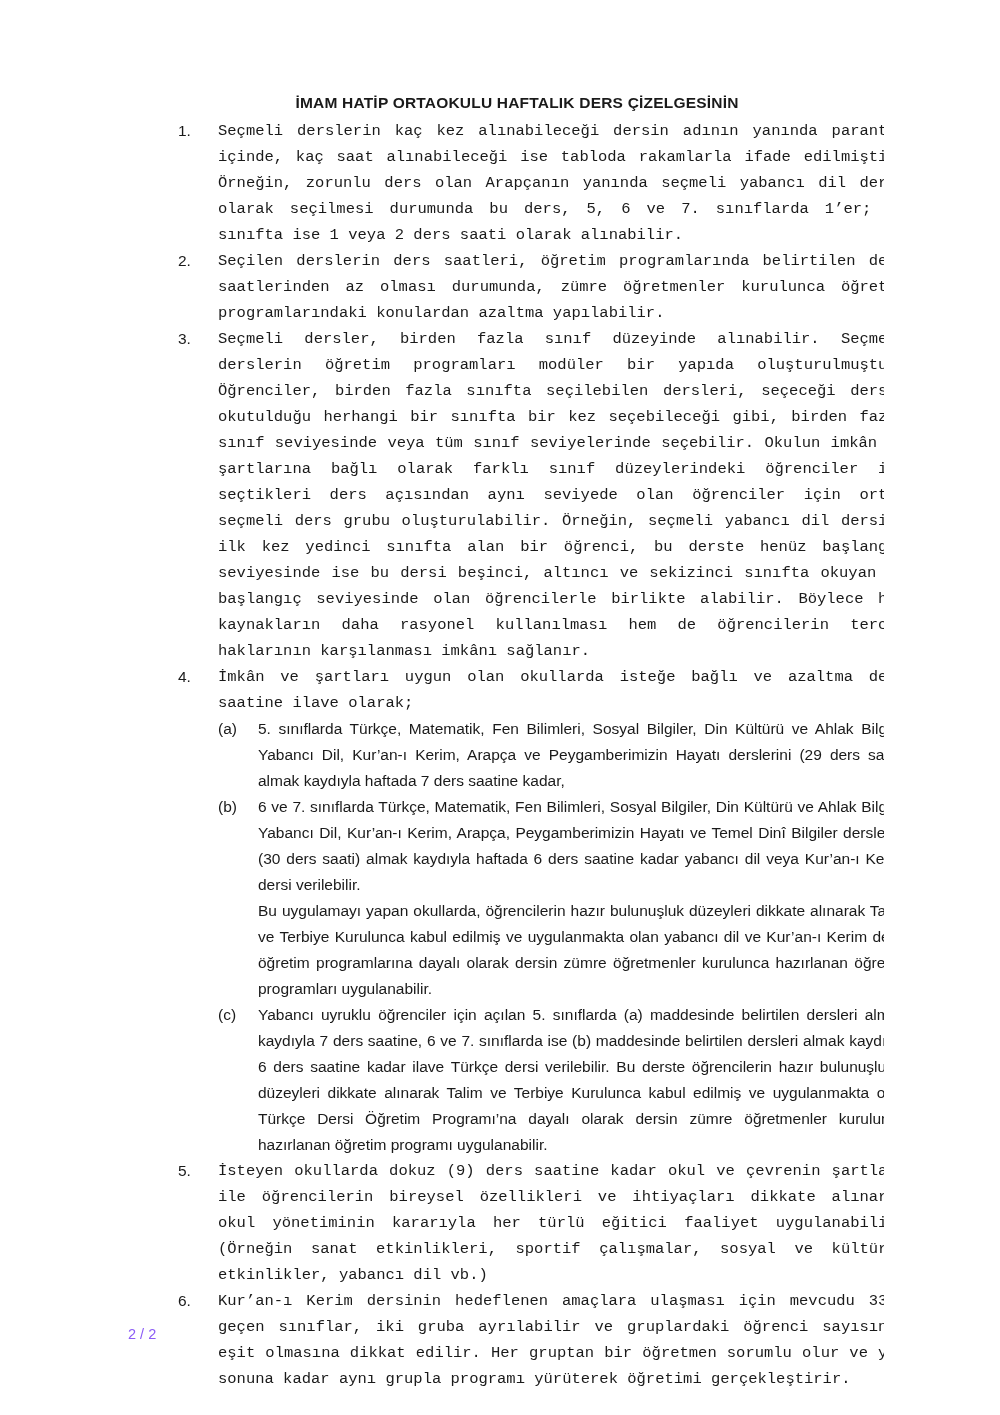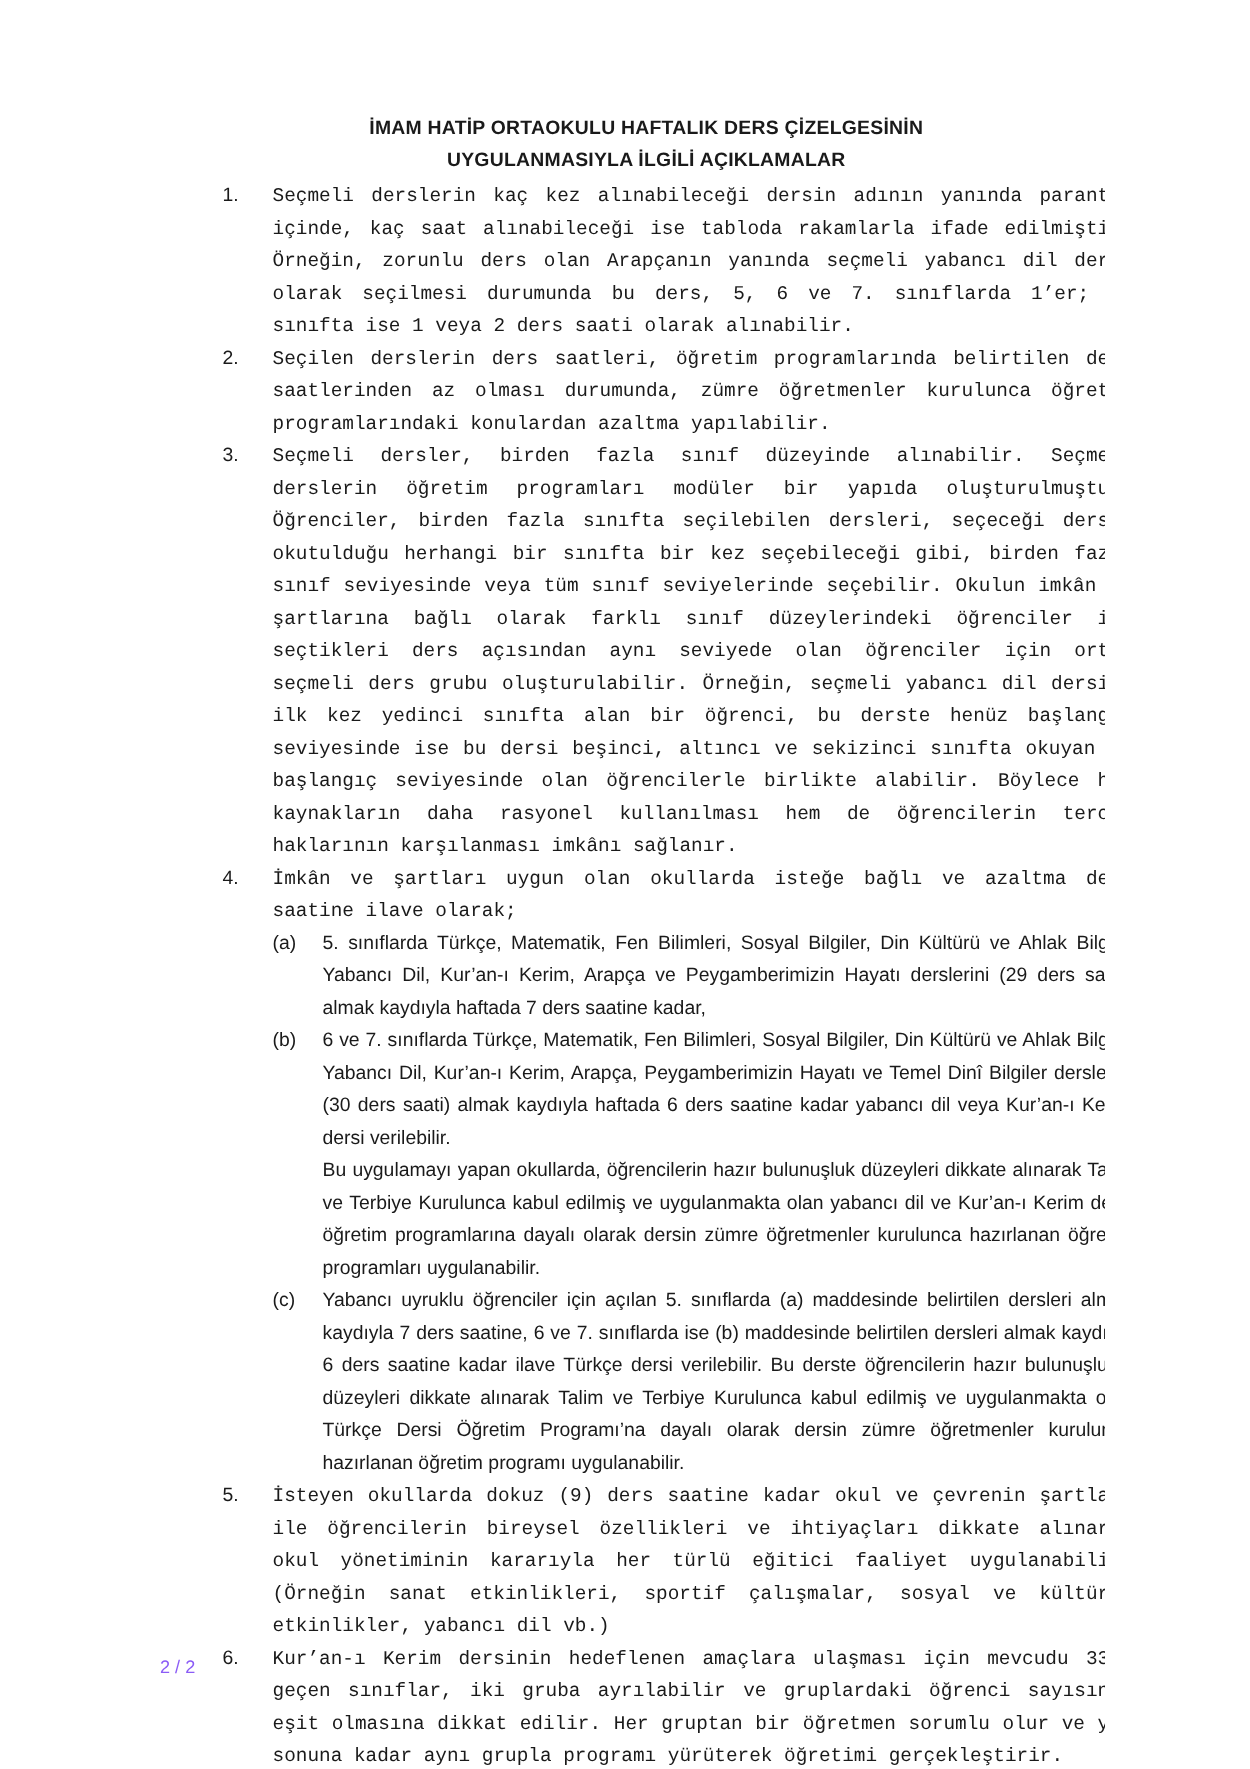"UYGULANMASIYLA İLGİLİ AÇIKLAMALAR" div { html: <div>UYGULANMASIYLA İLGİLİ AÇIKLAMALAR</div> -> none }
